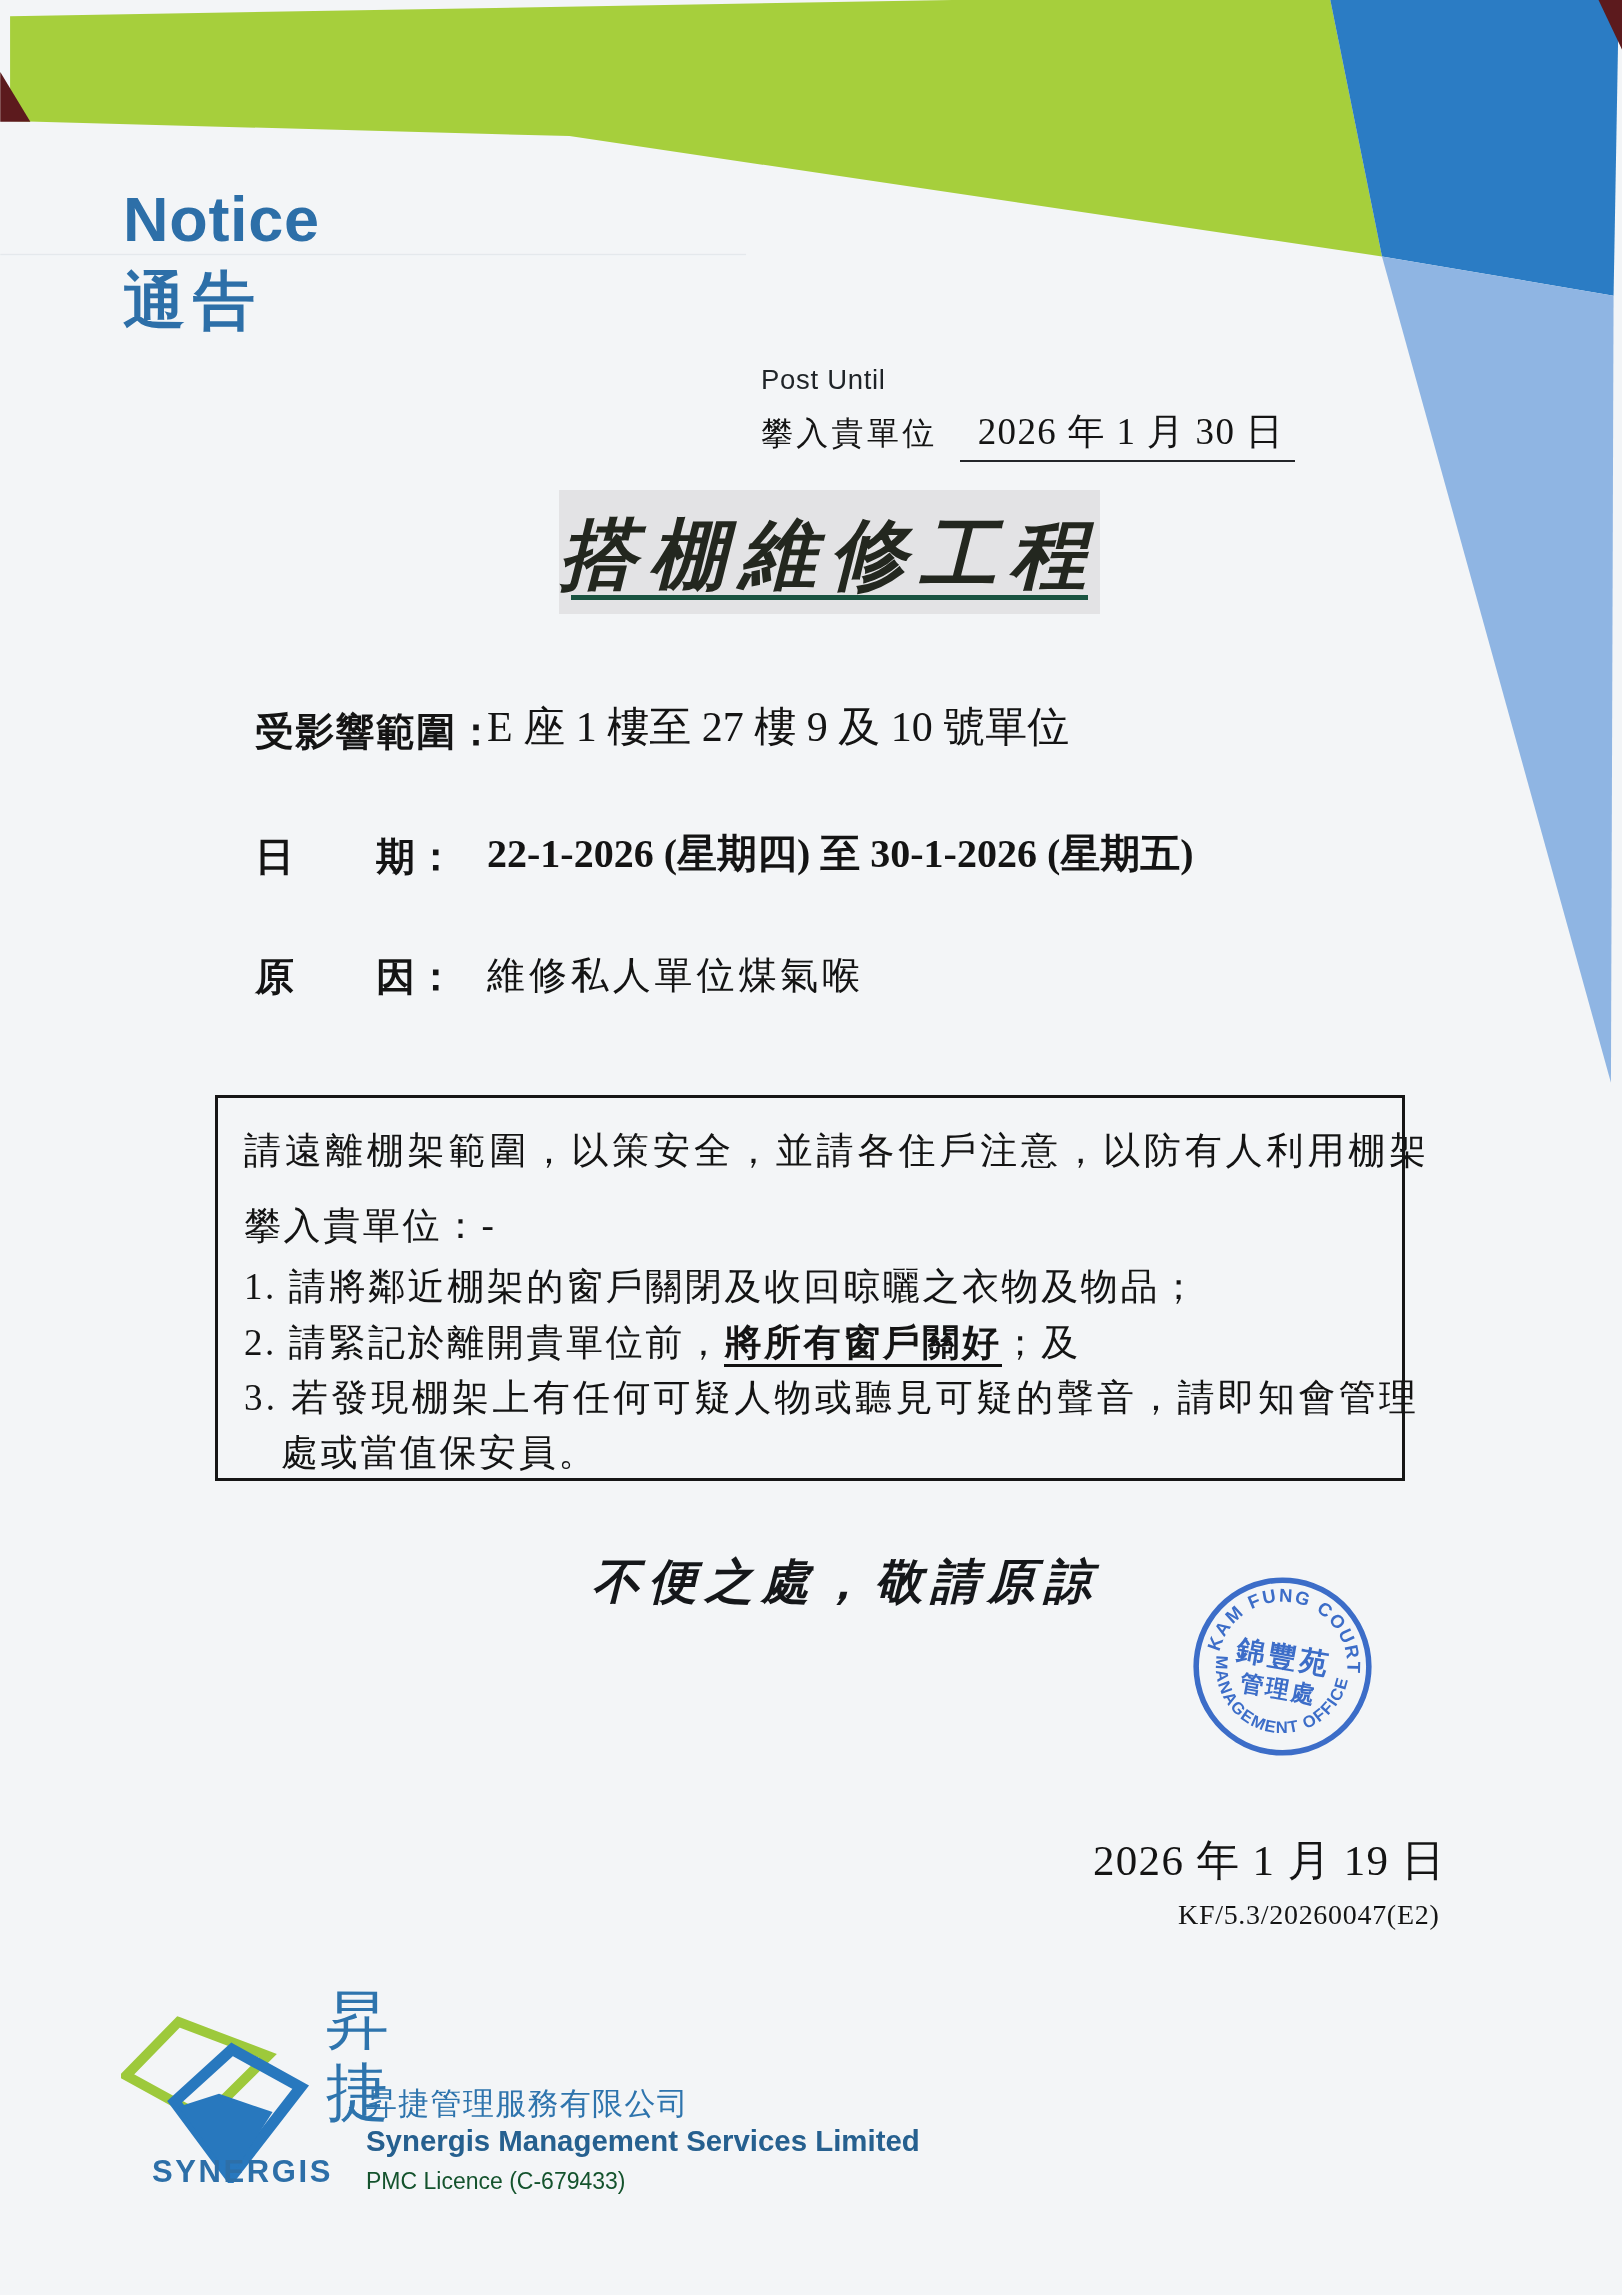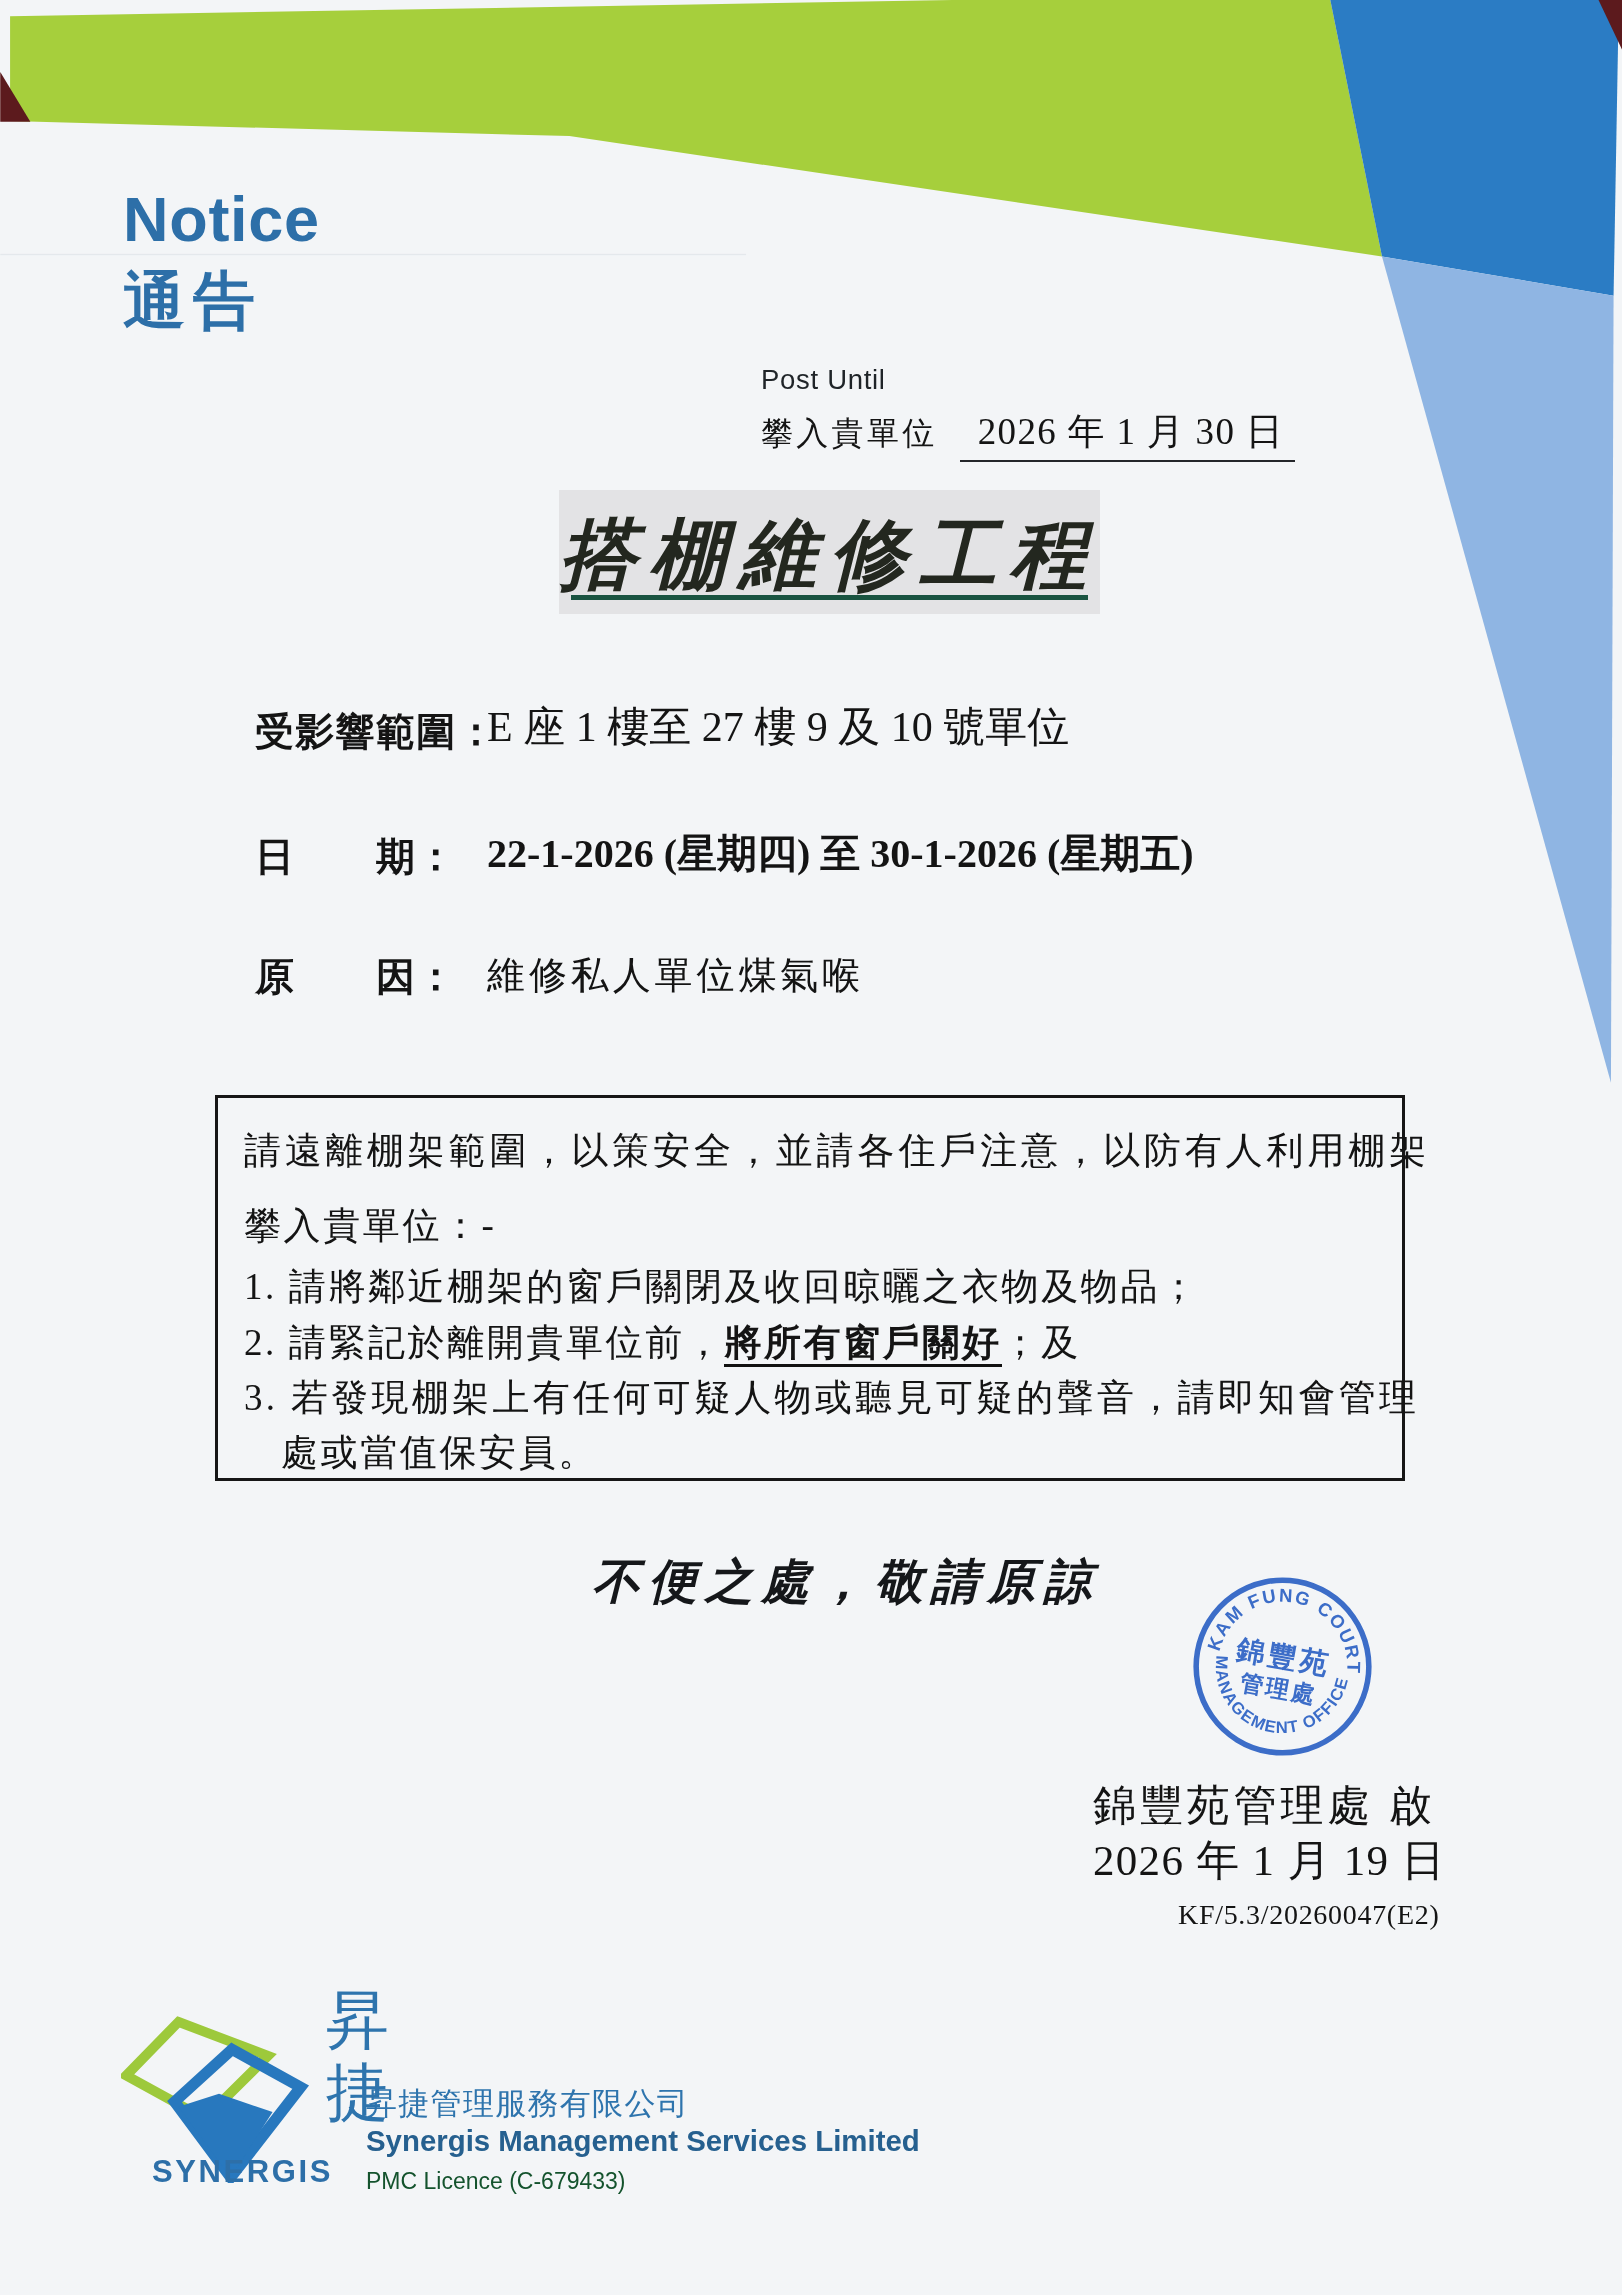"錦豐苑管理處 啟" div.abs { html: <div>錦豐苑管理處 啟</div> -> none }
